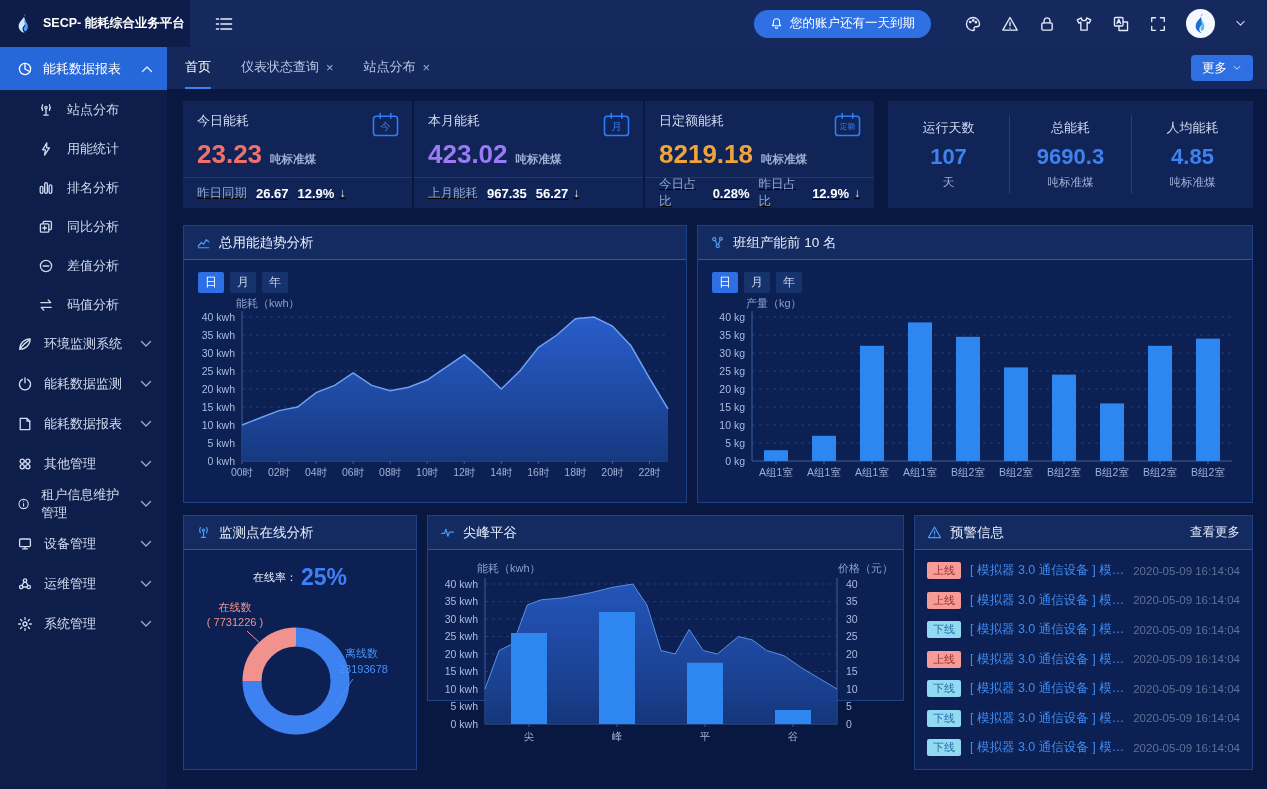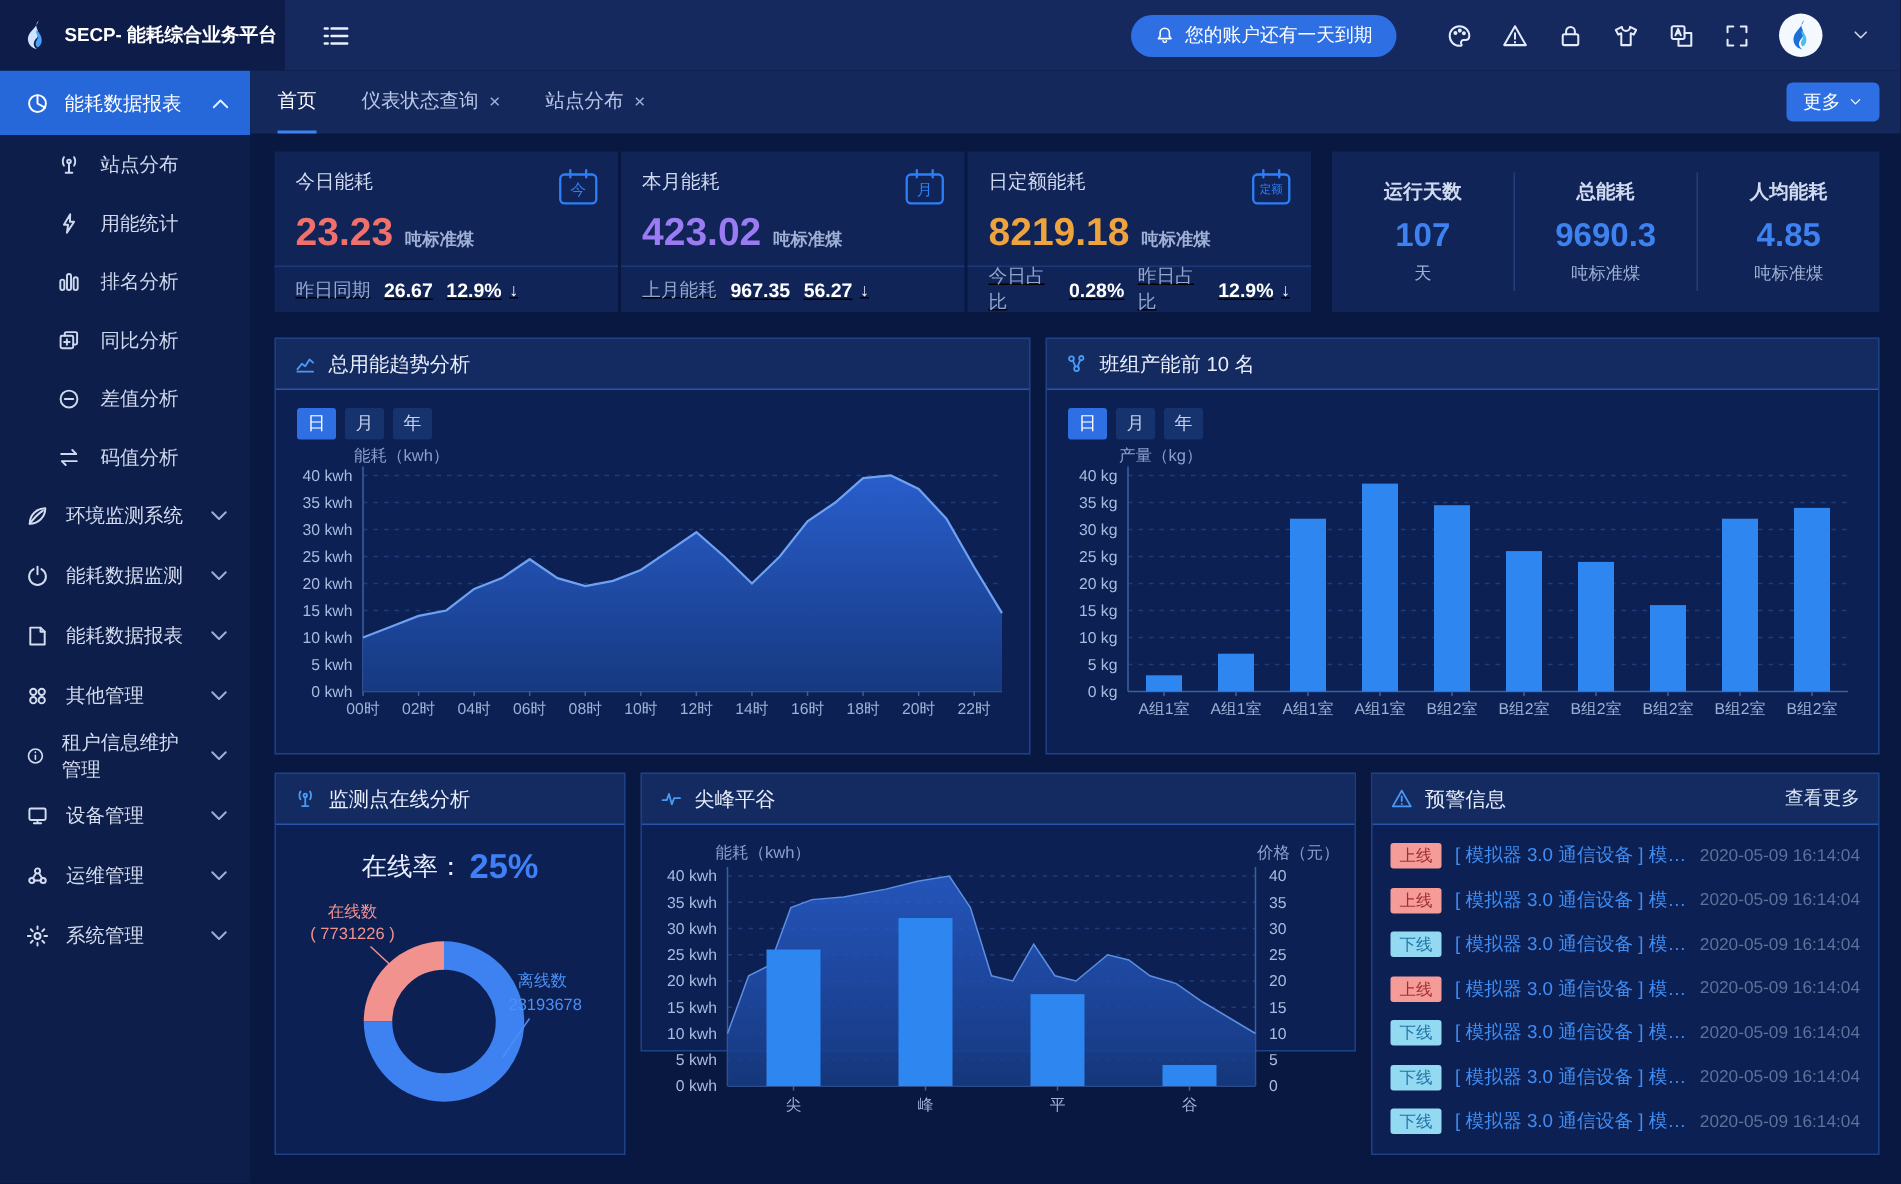"运行天数" .sum-label { font-weight: bold -> none }
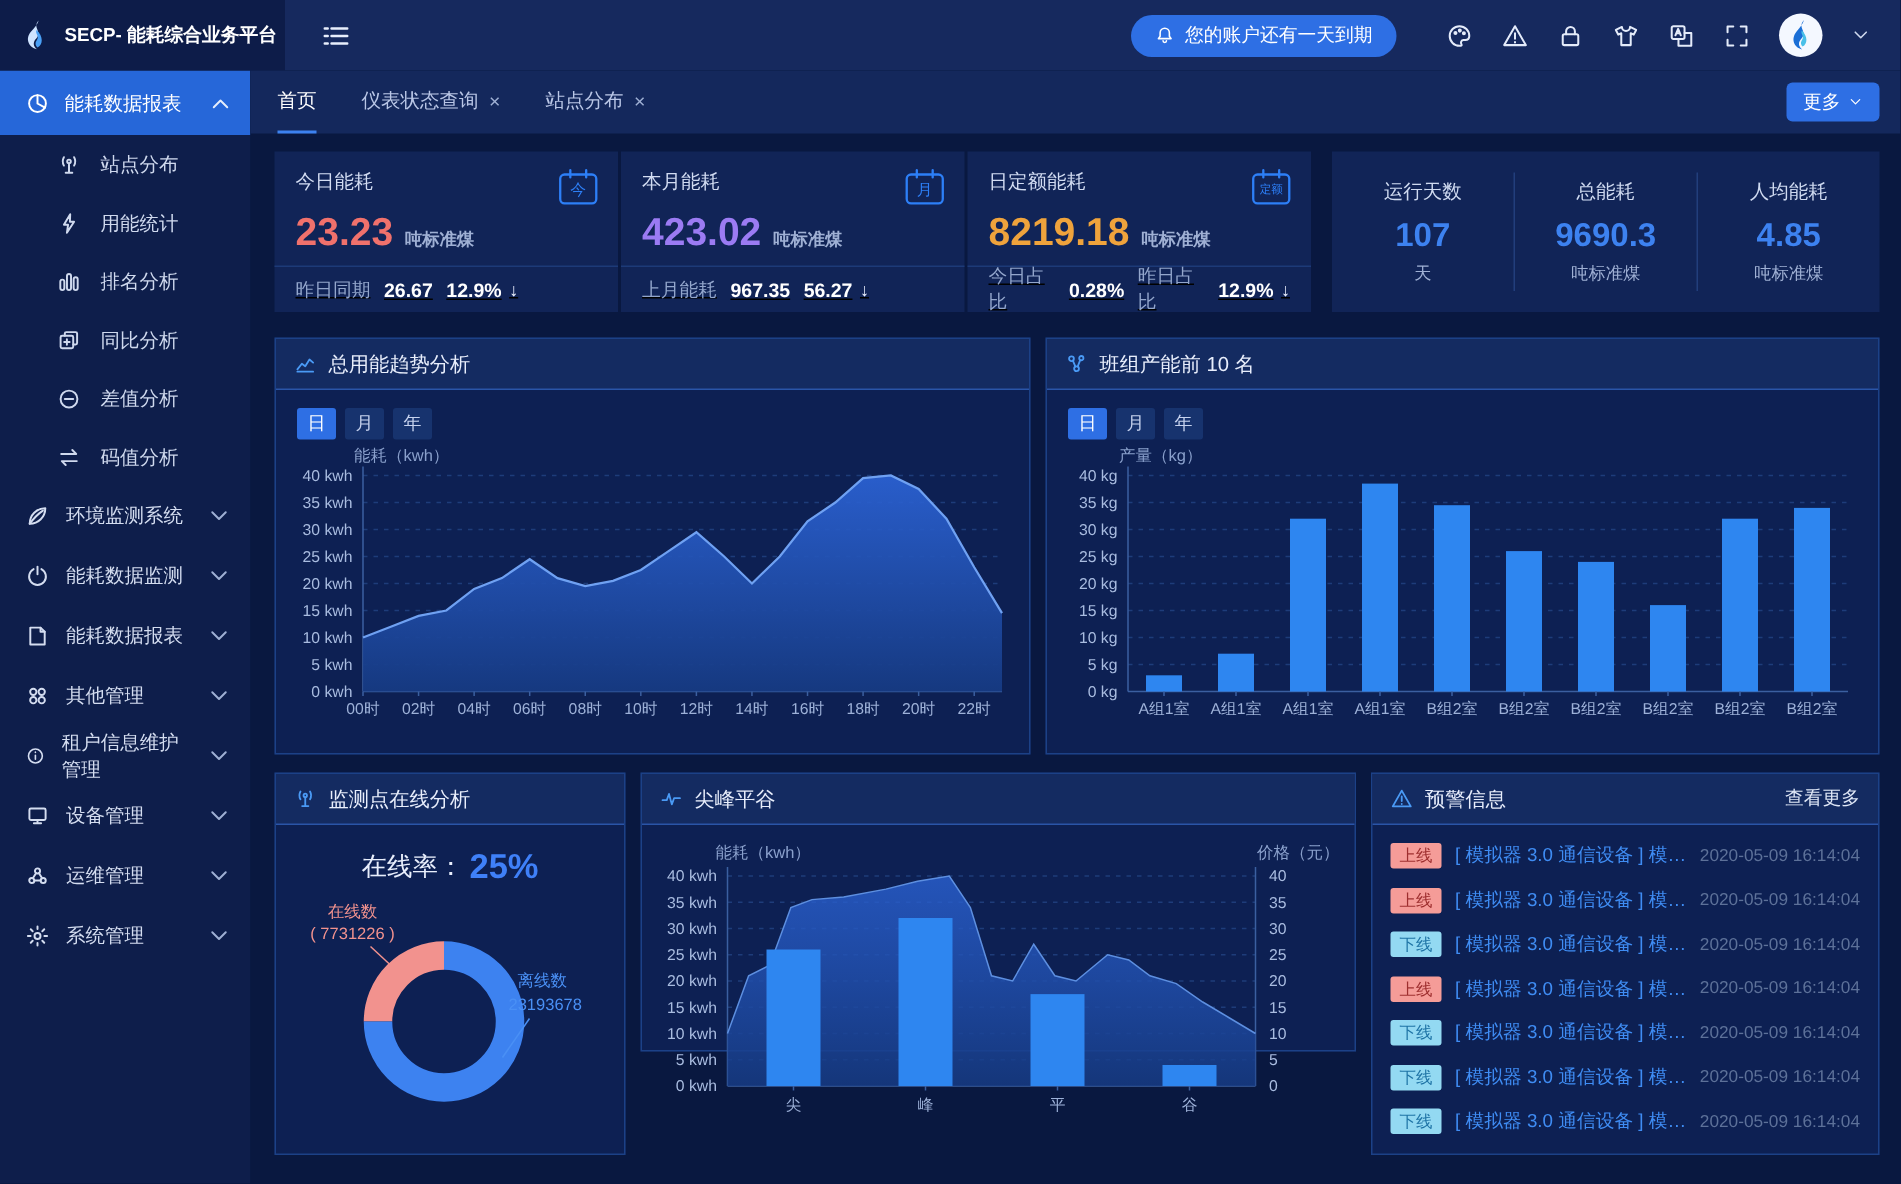"在线率：" .rate-label { font-size: 17px -> 11px }
